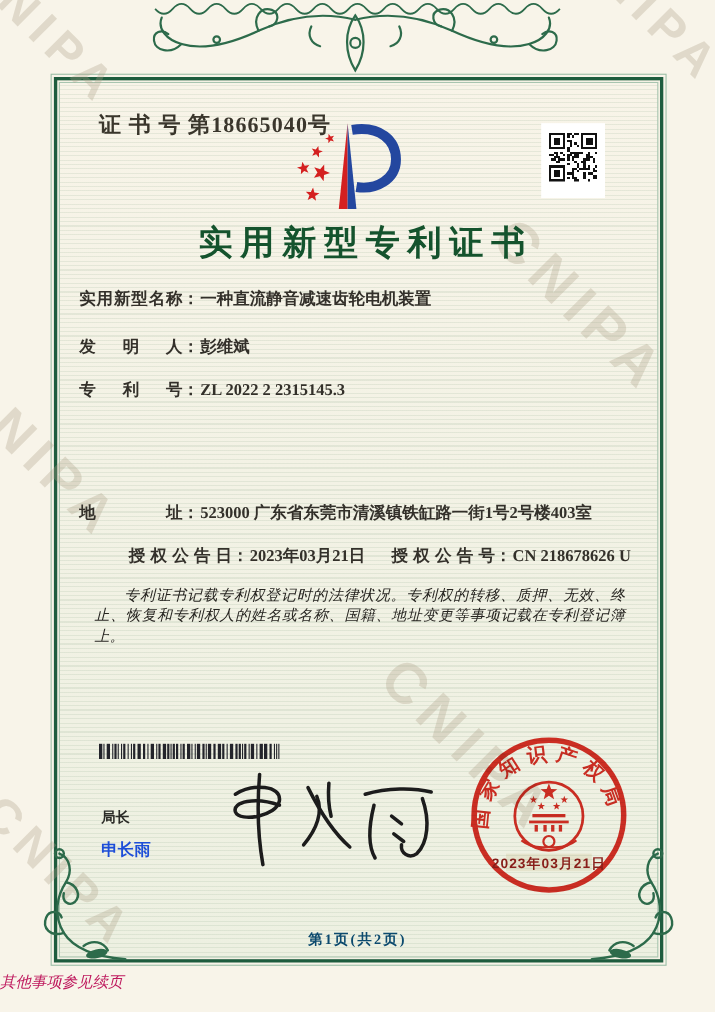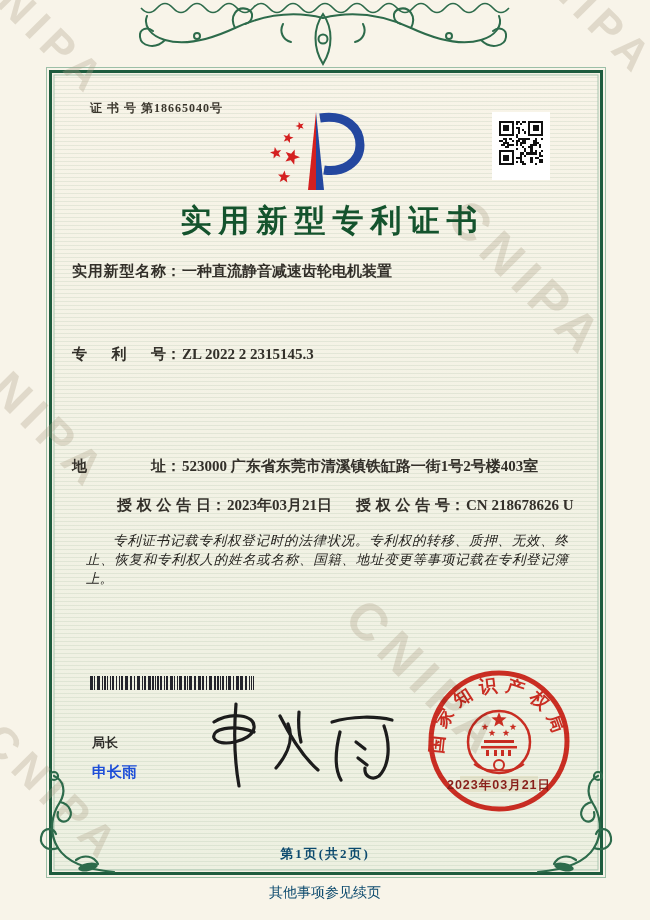"证 书 号 第18665040号" .certno { font-size: 12px -> 20px }
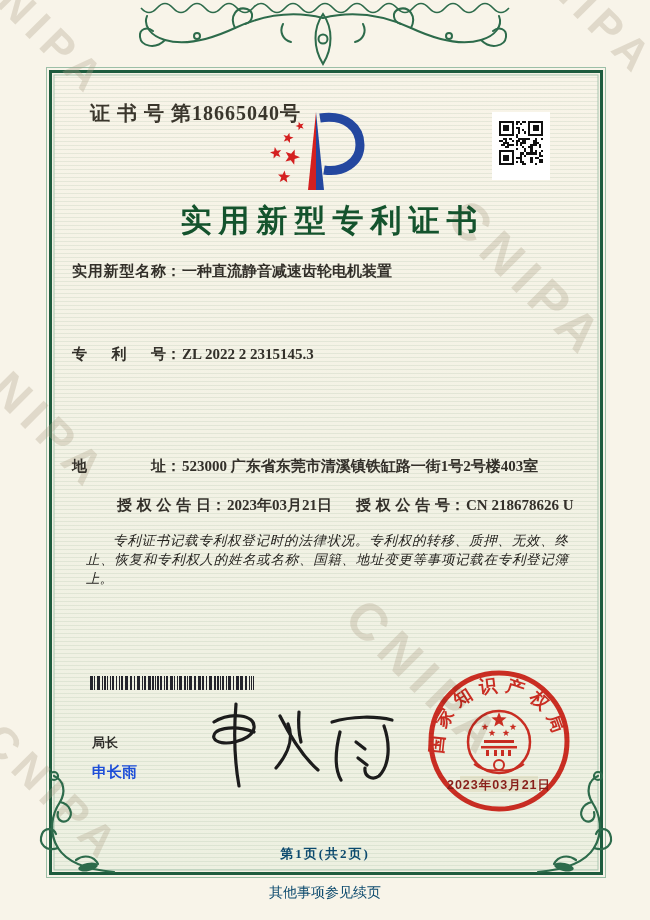"发明人：彭维斌" div.row { html: none -> <div> <span>发明人</span><span>：</span><span>彭维斌</span> </div> }
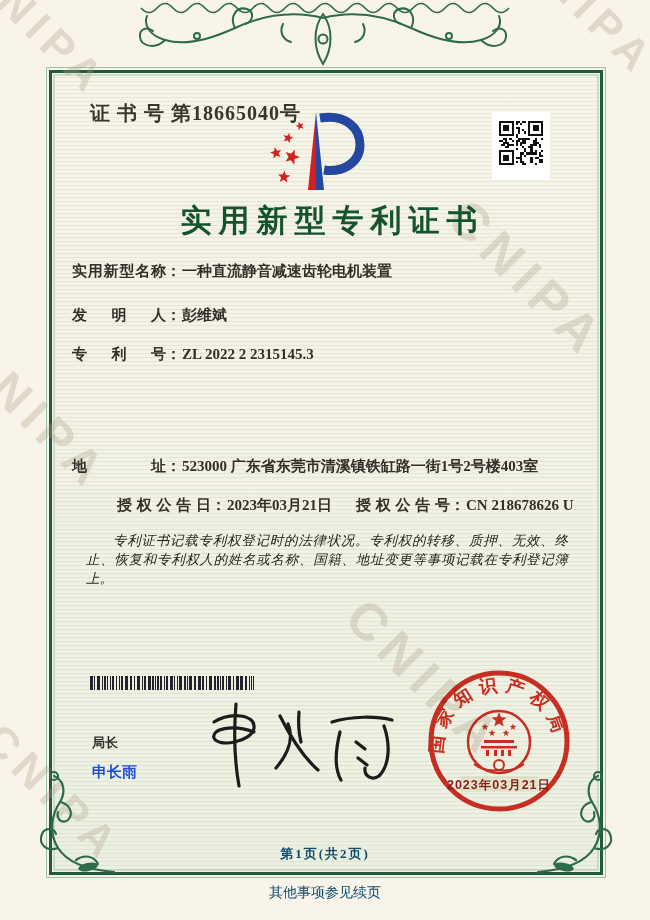"其他事项参见续页" .footer { color: #0c4a6e -> #be185d; font-style: none -> italic; text-align: center -> none }
